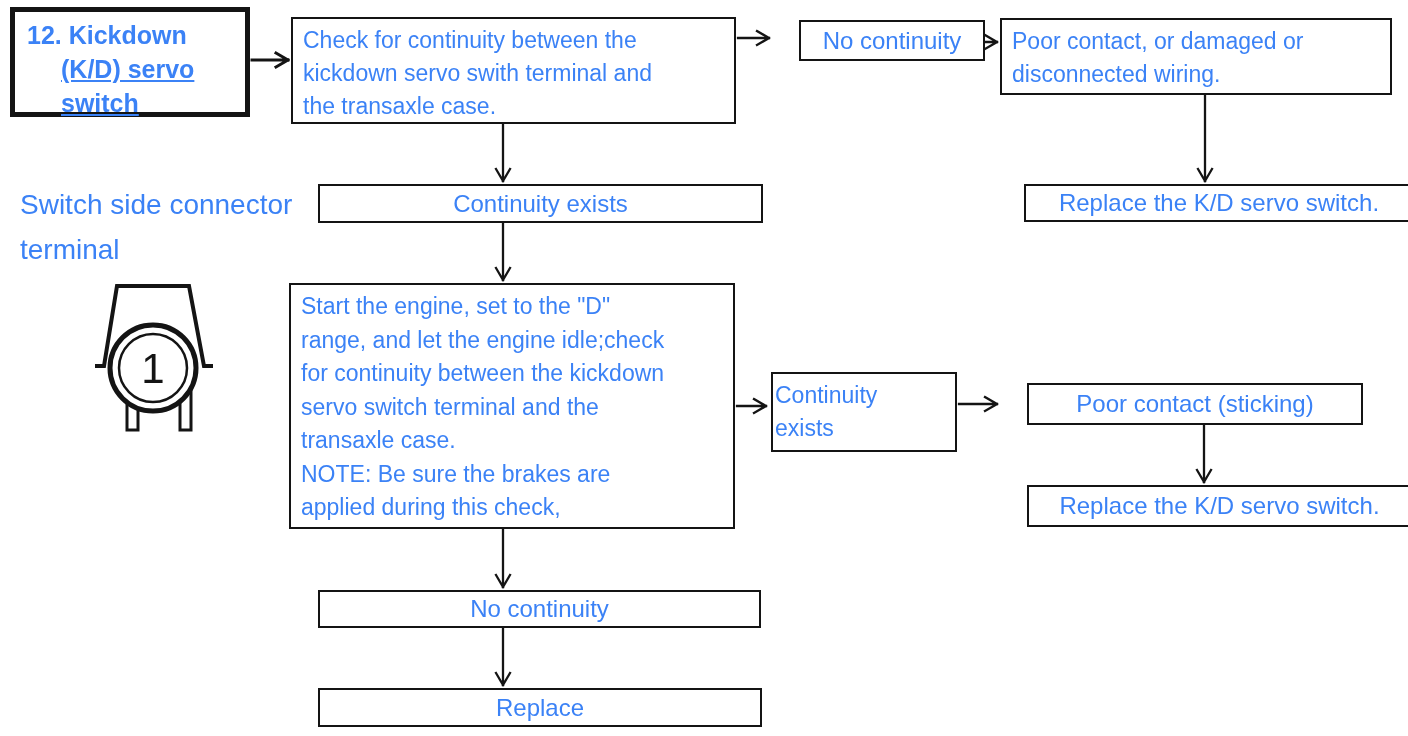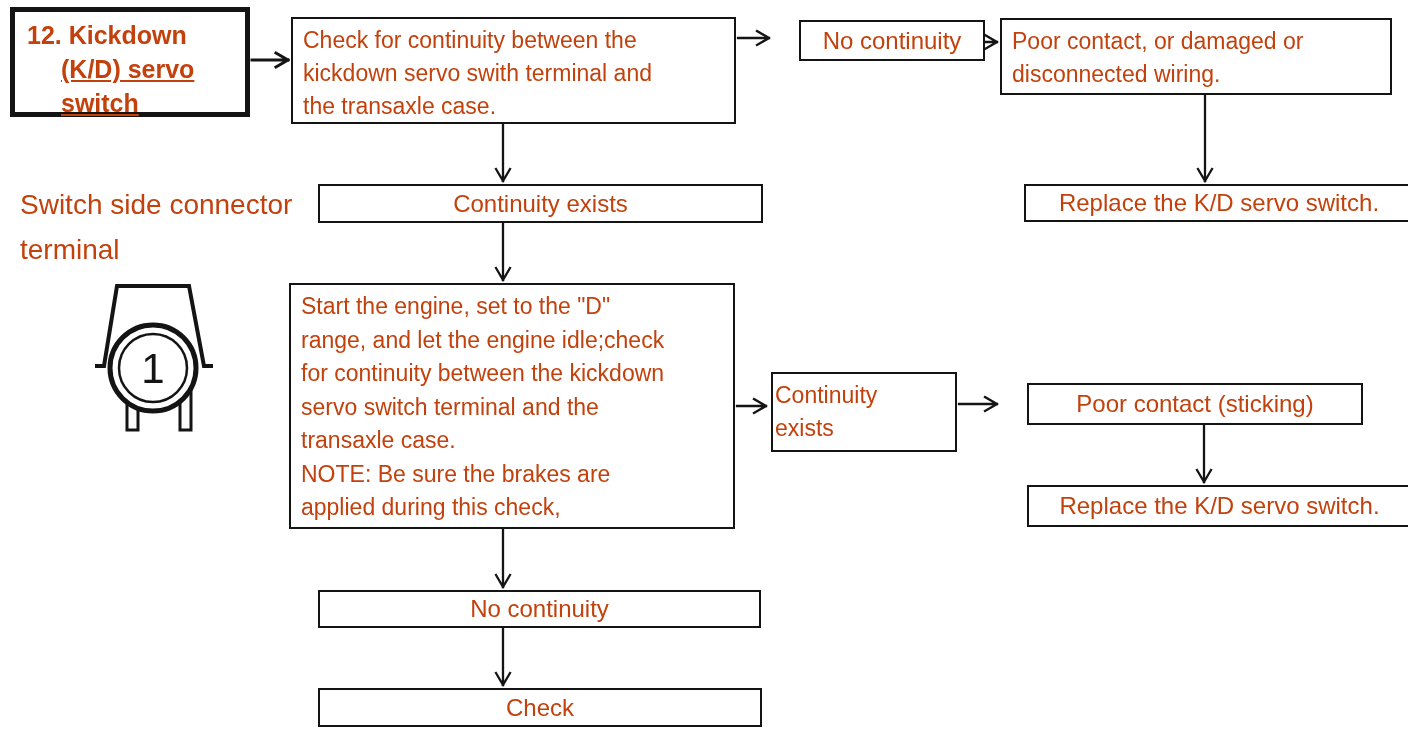"12. Kickdown" .canvas { color: #c2410c -> #3b82f6 }
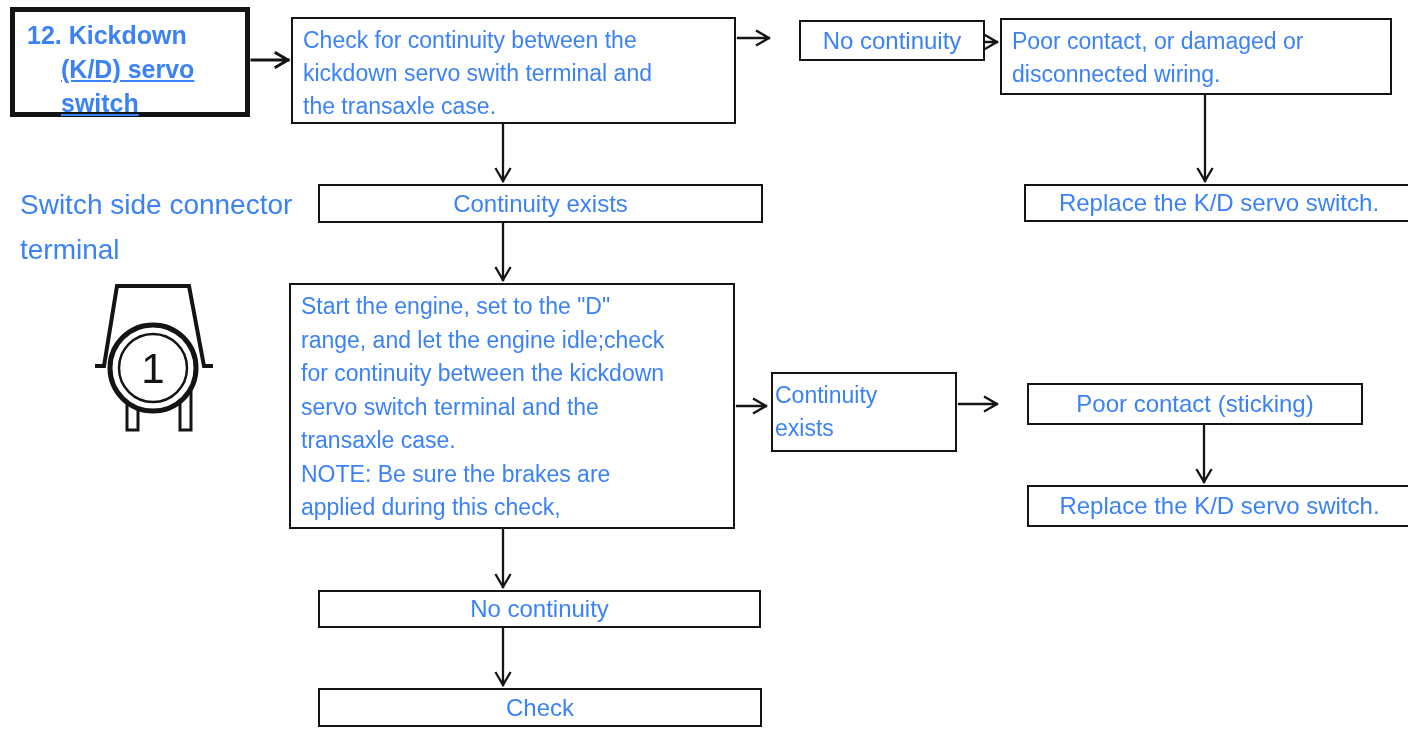"Check" div.flow-box { text: Check -> Replace }
